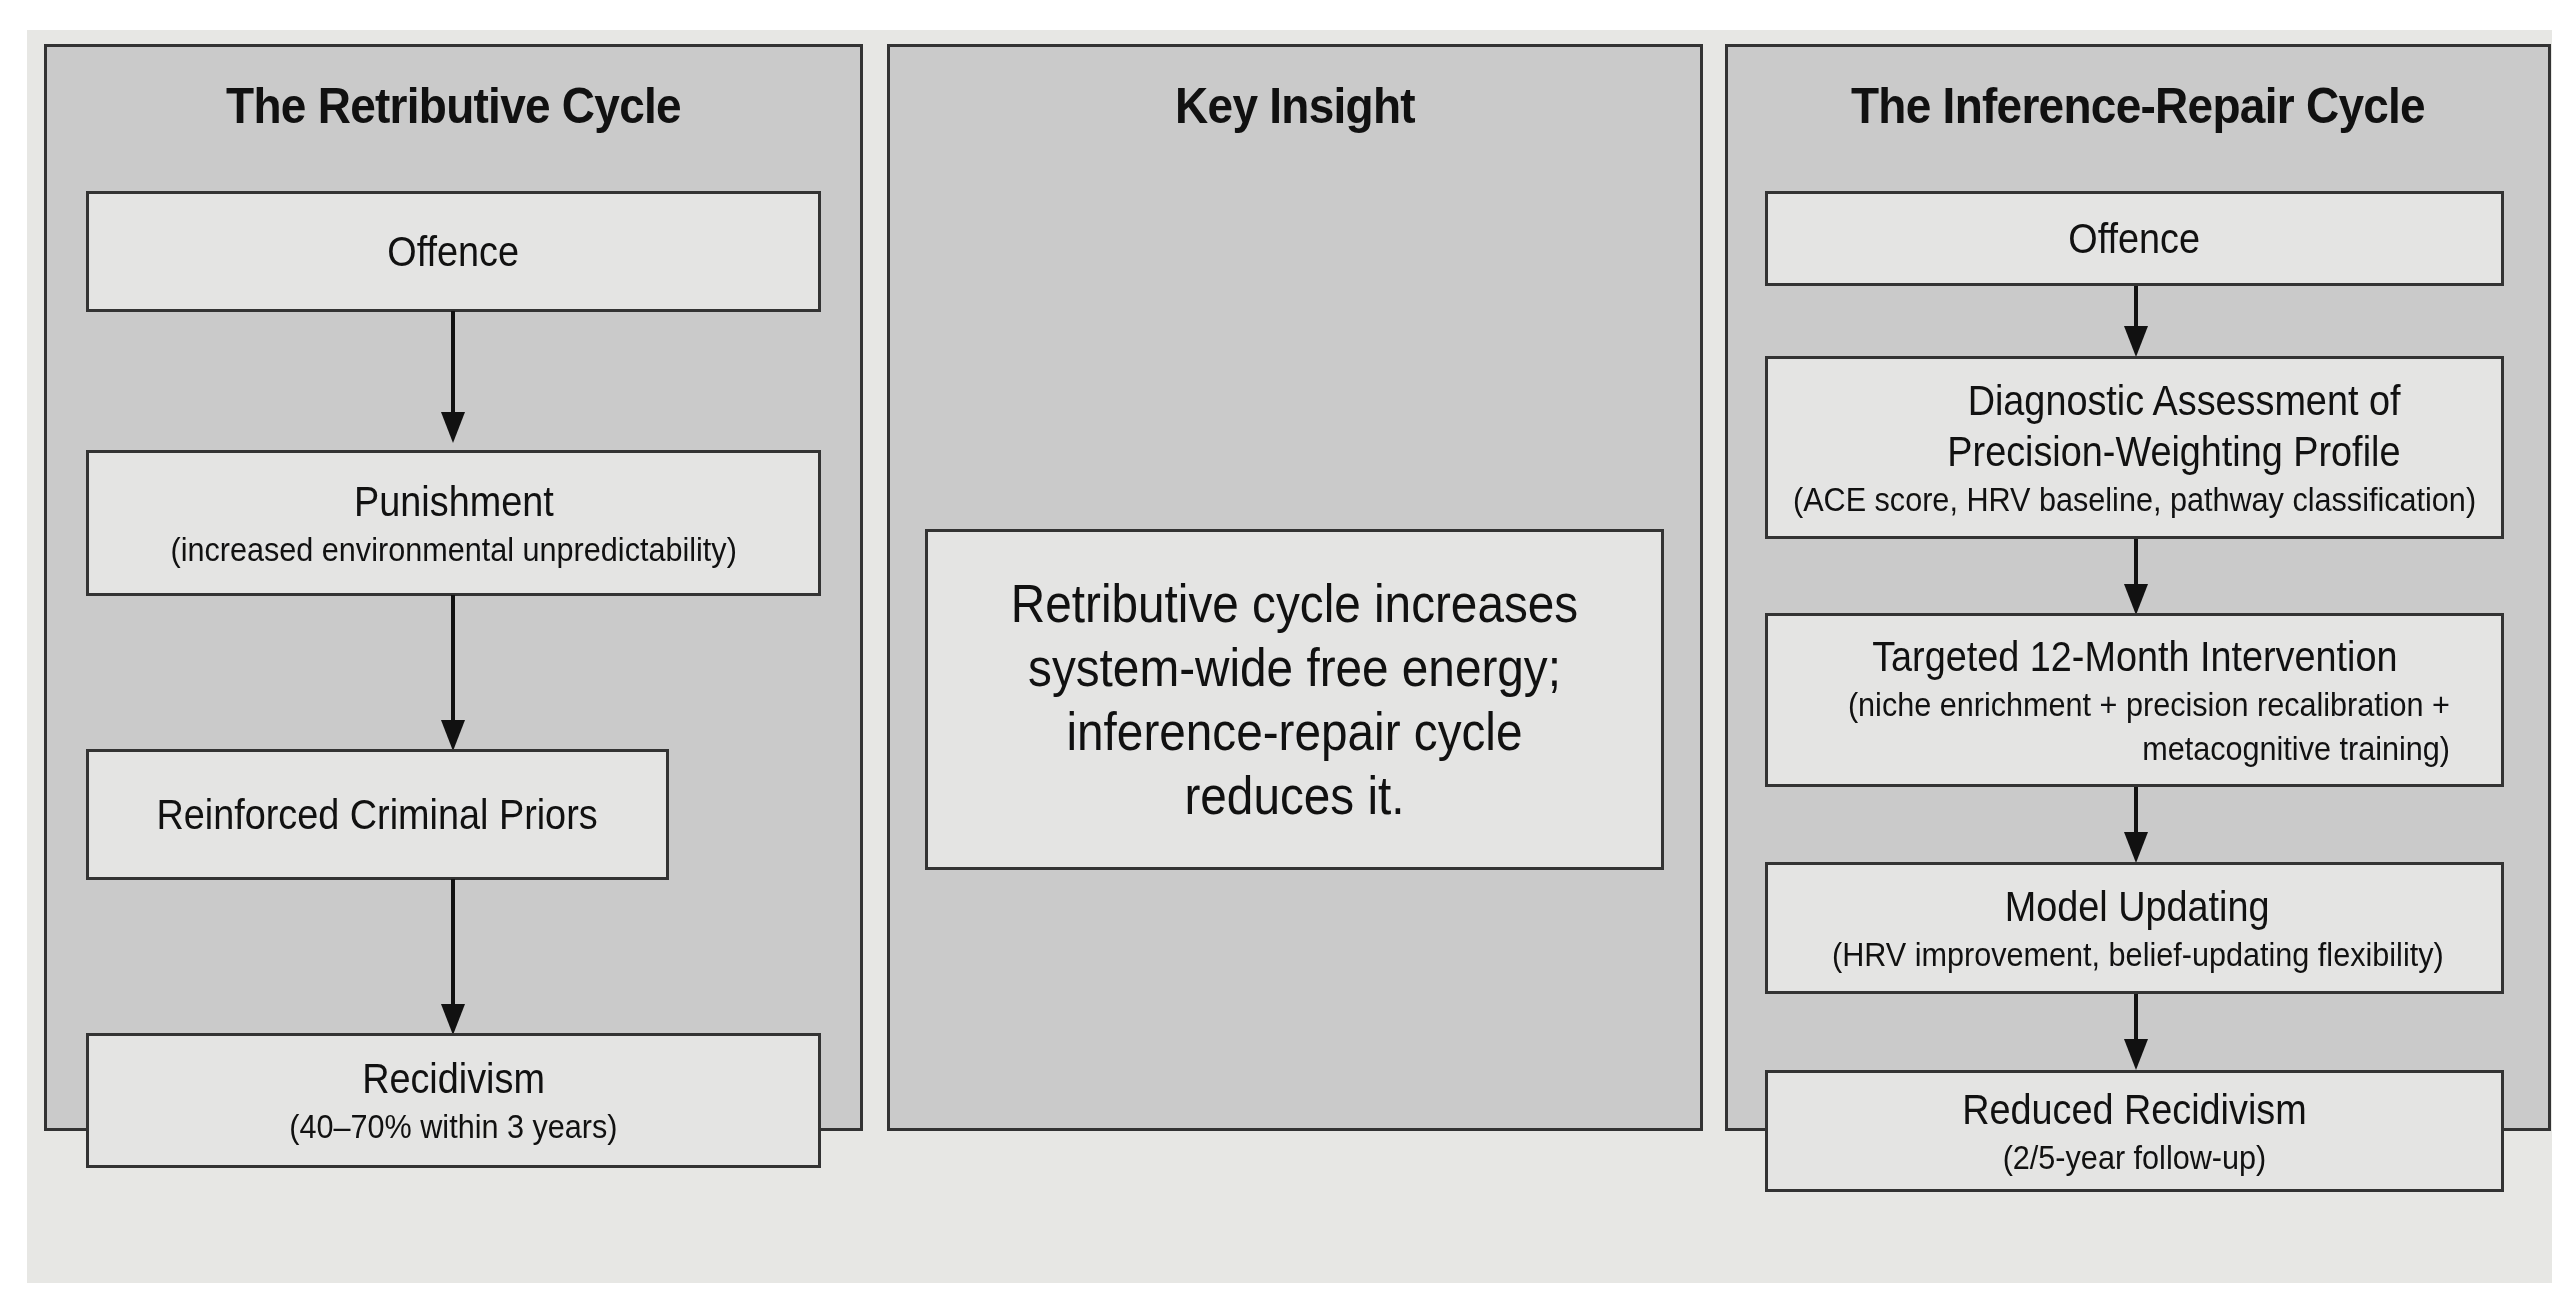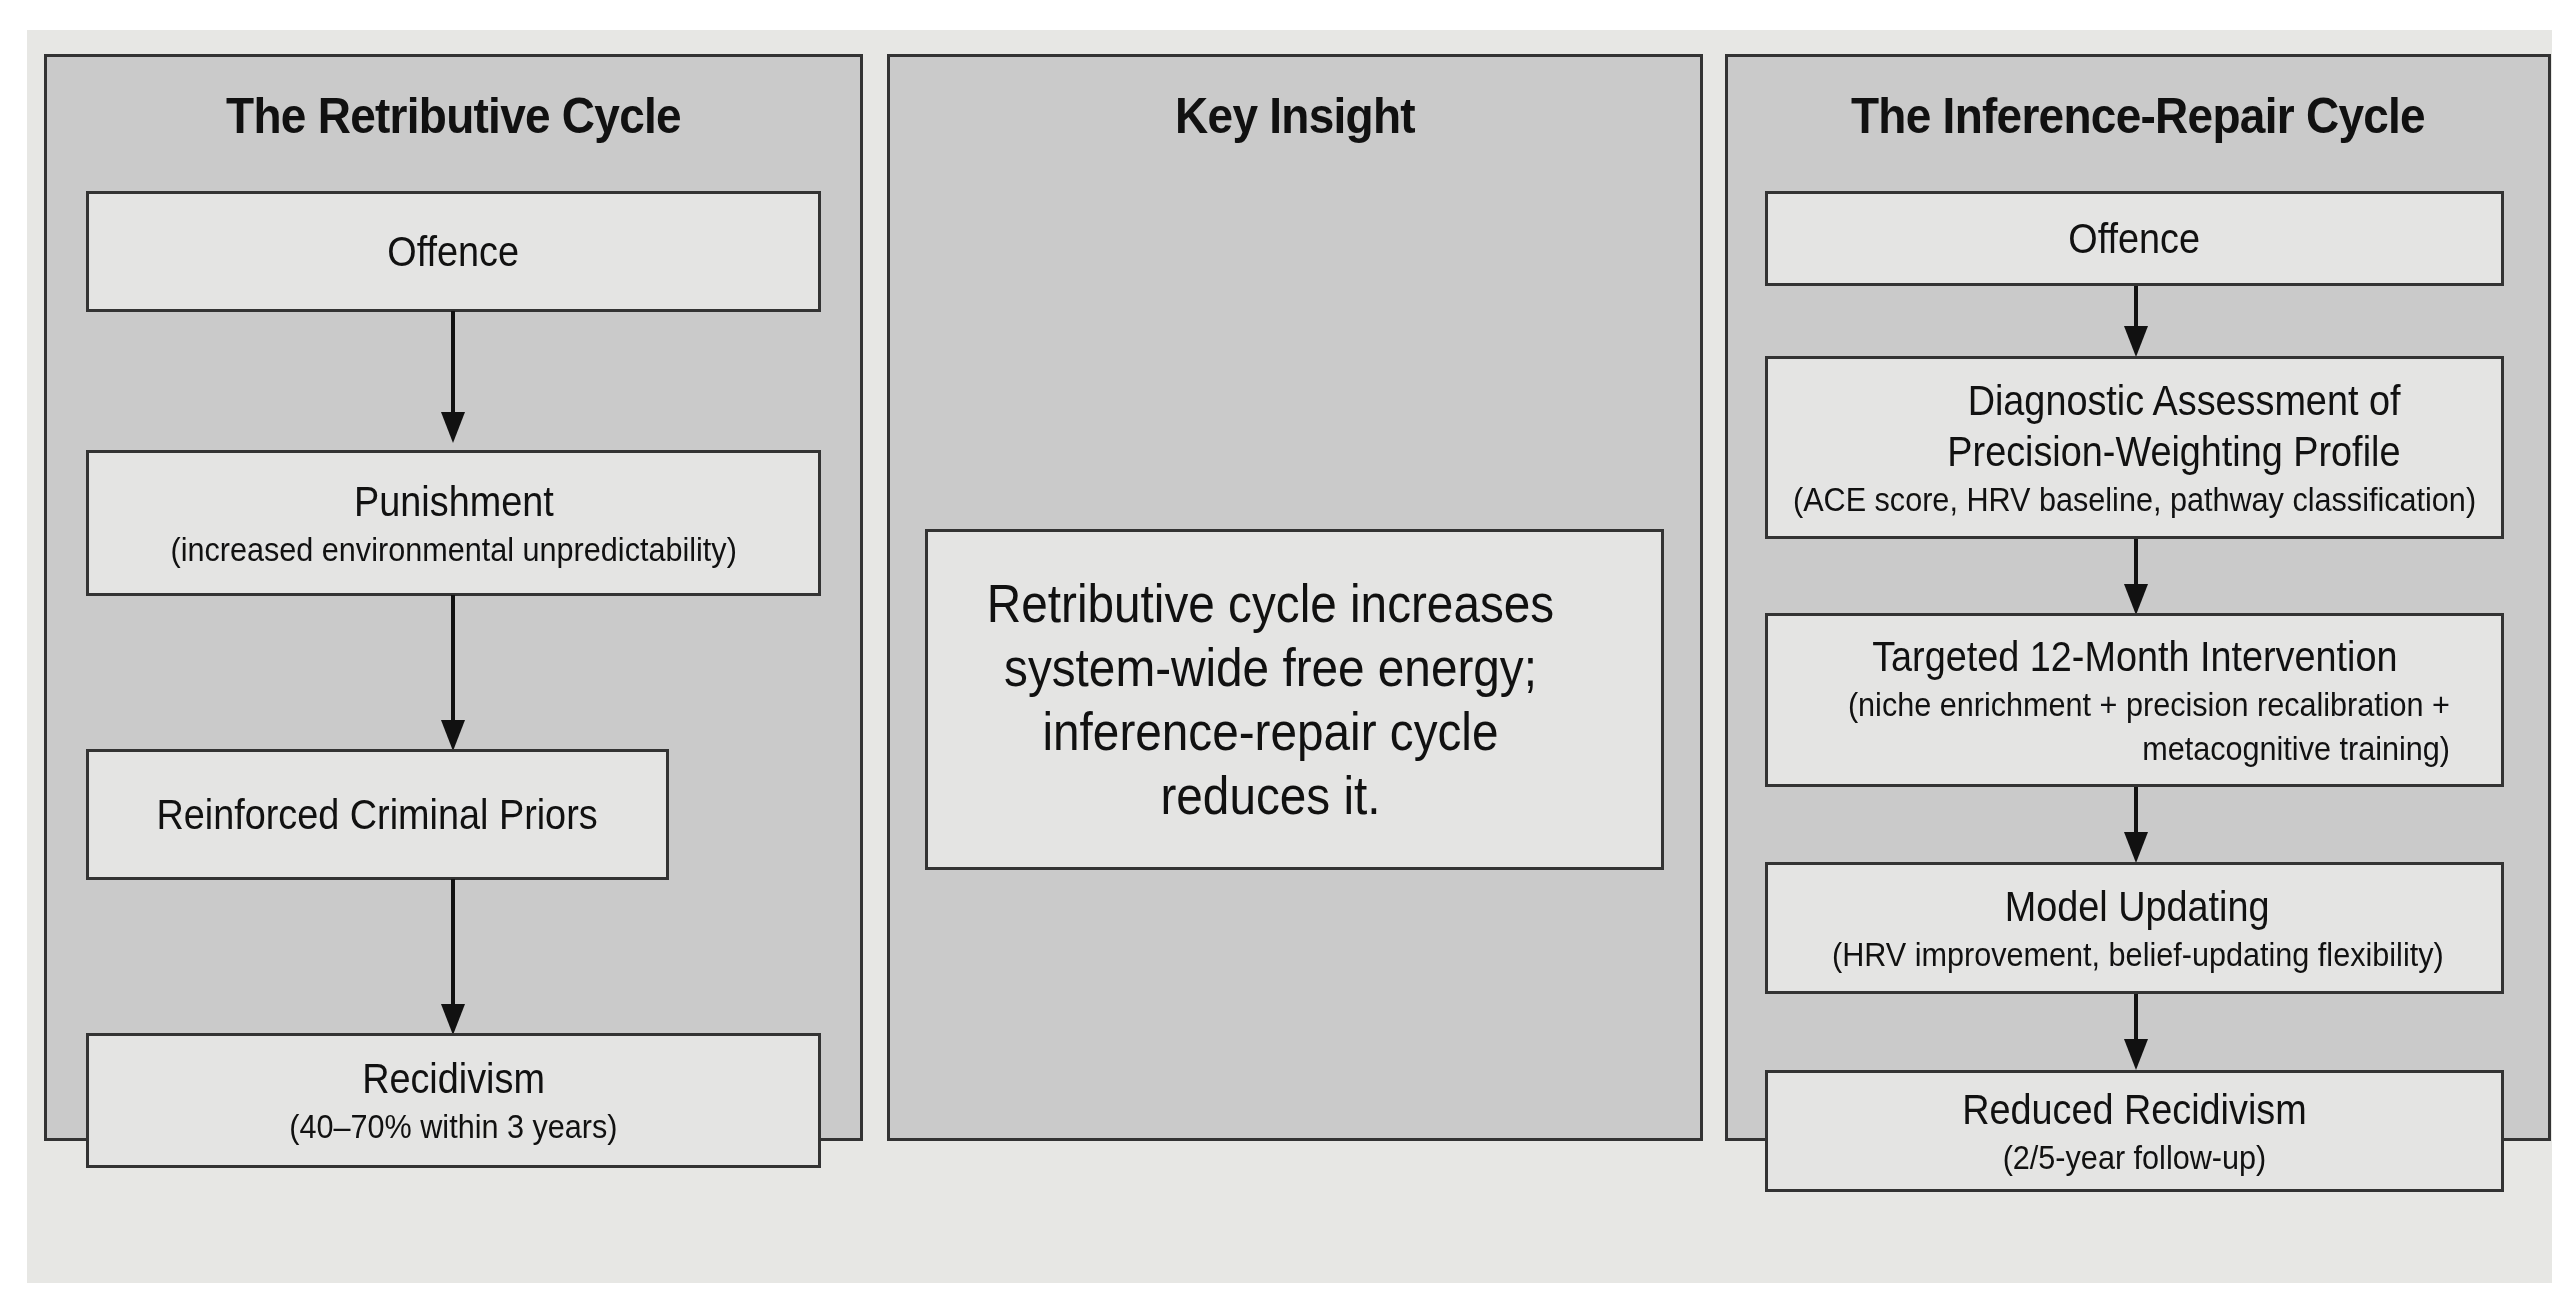"The Retributive Cycle" .panel { top: 54px -> 44px }
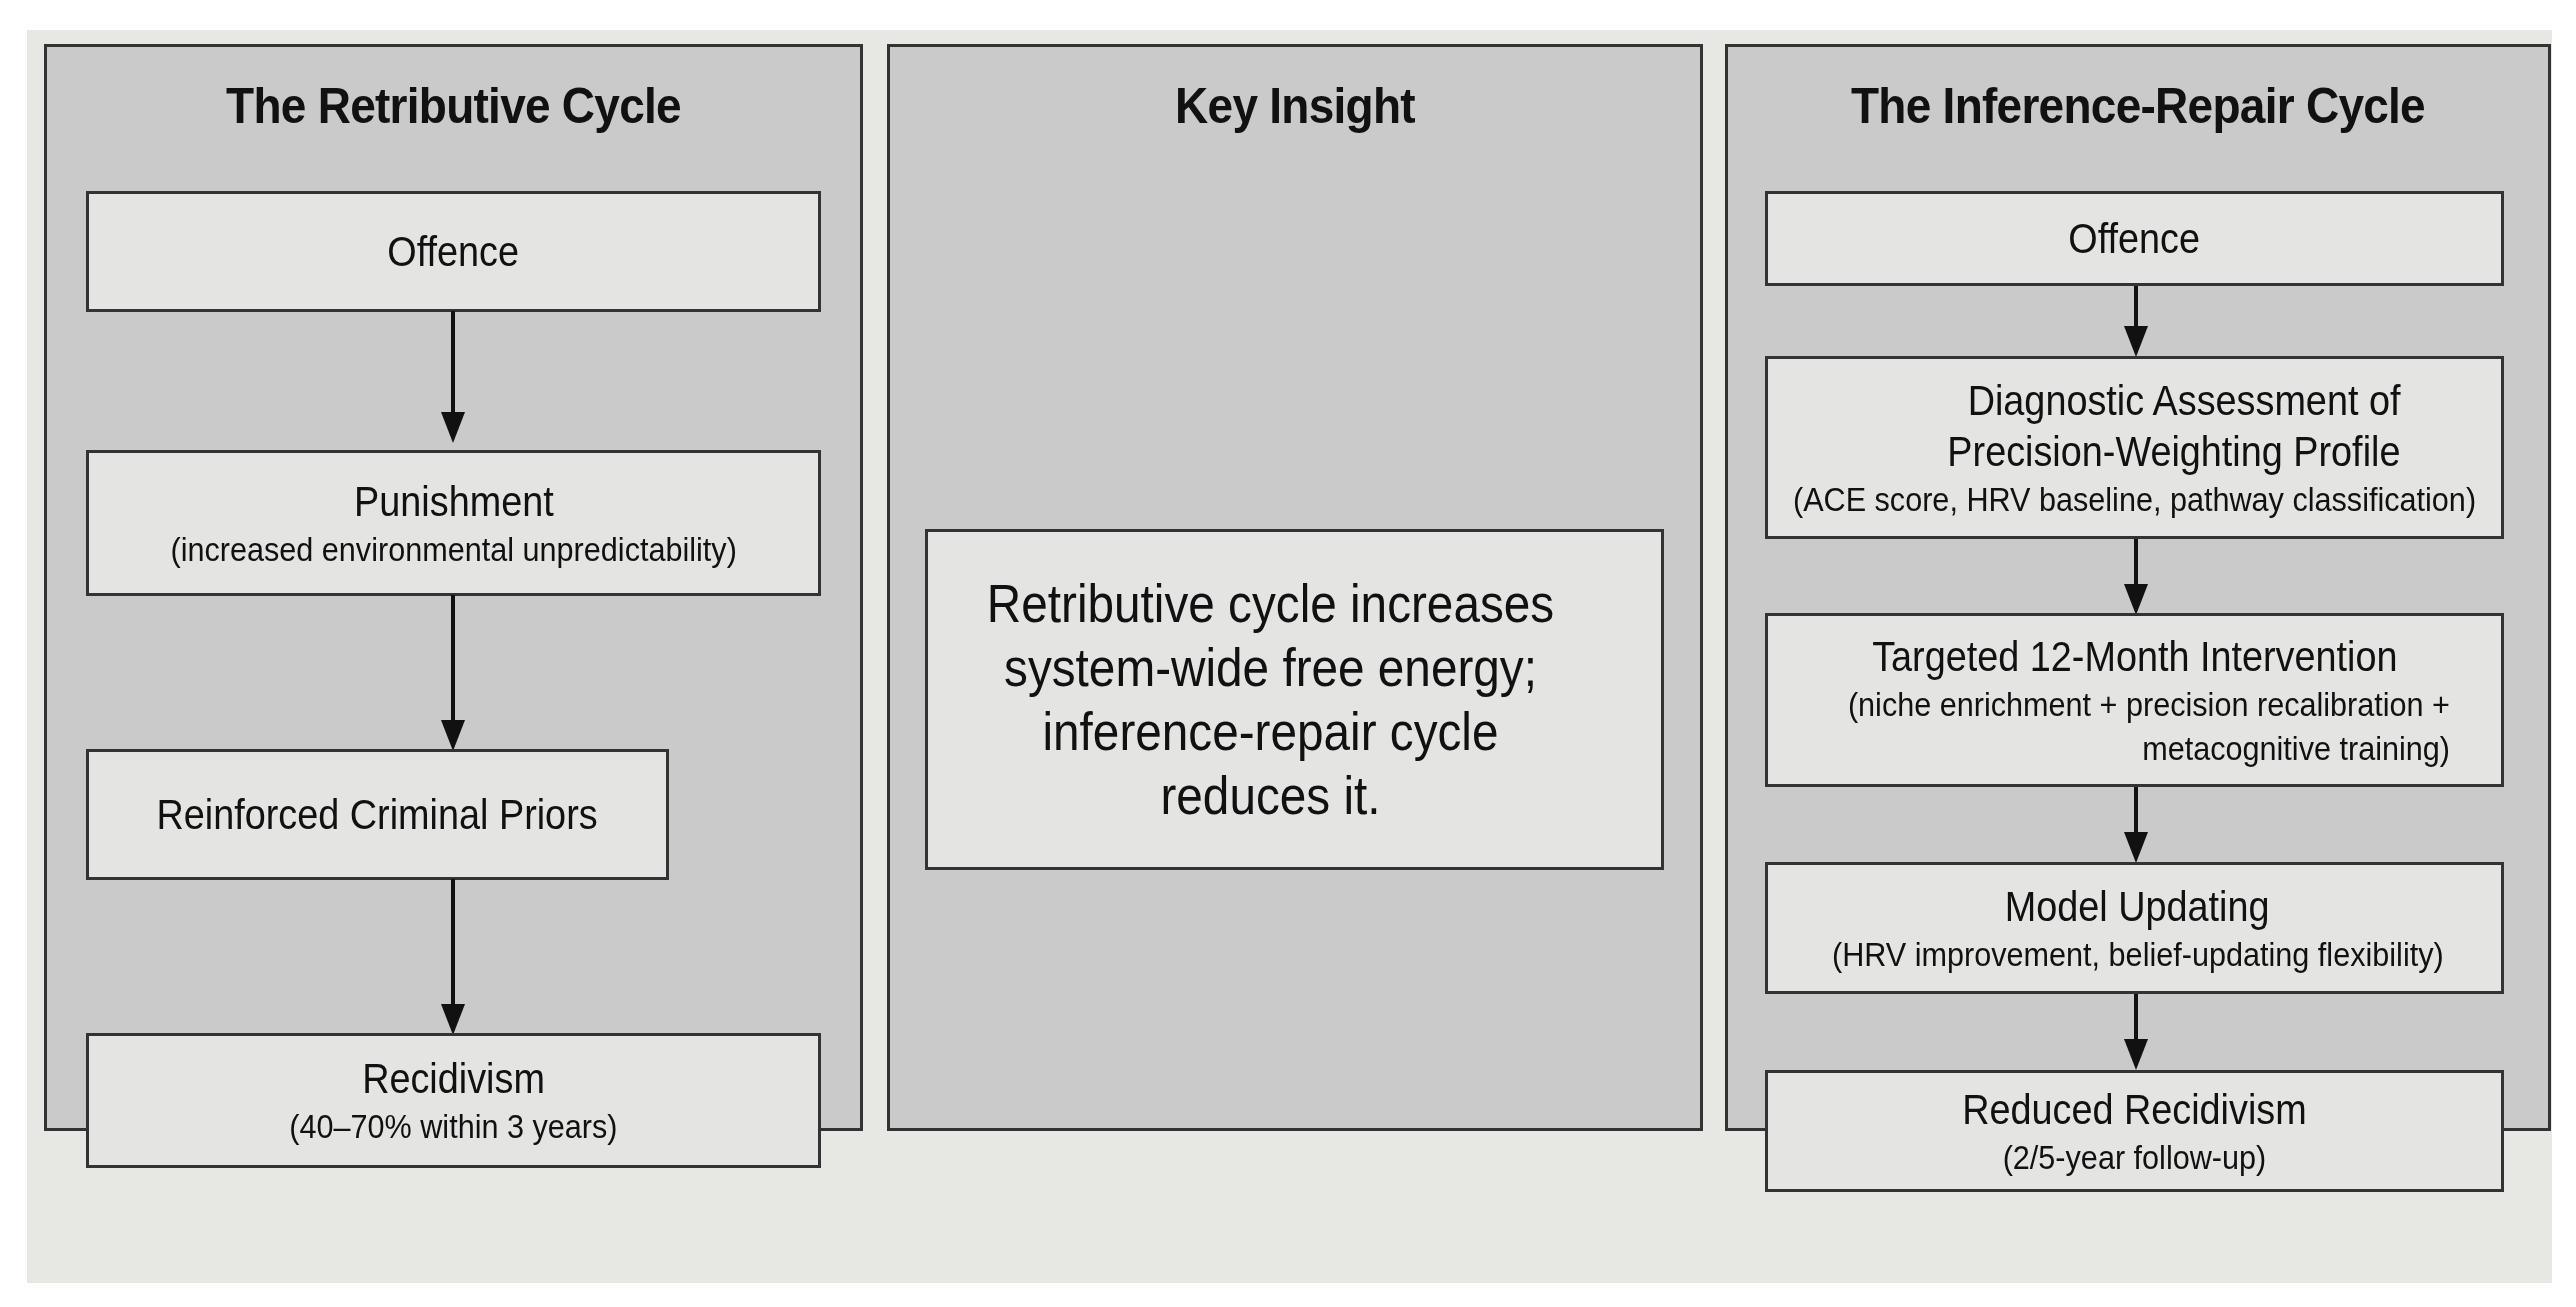"Retributive cycle increases system-wide" .insight { justify-content: none -> center }
